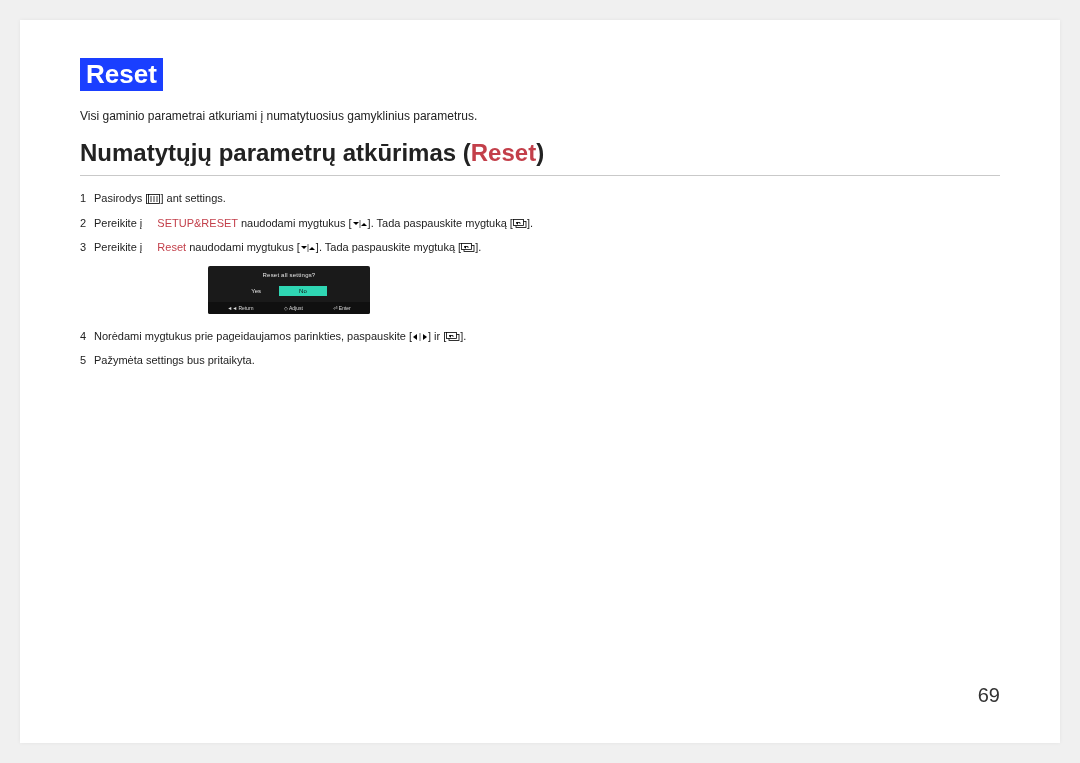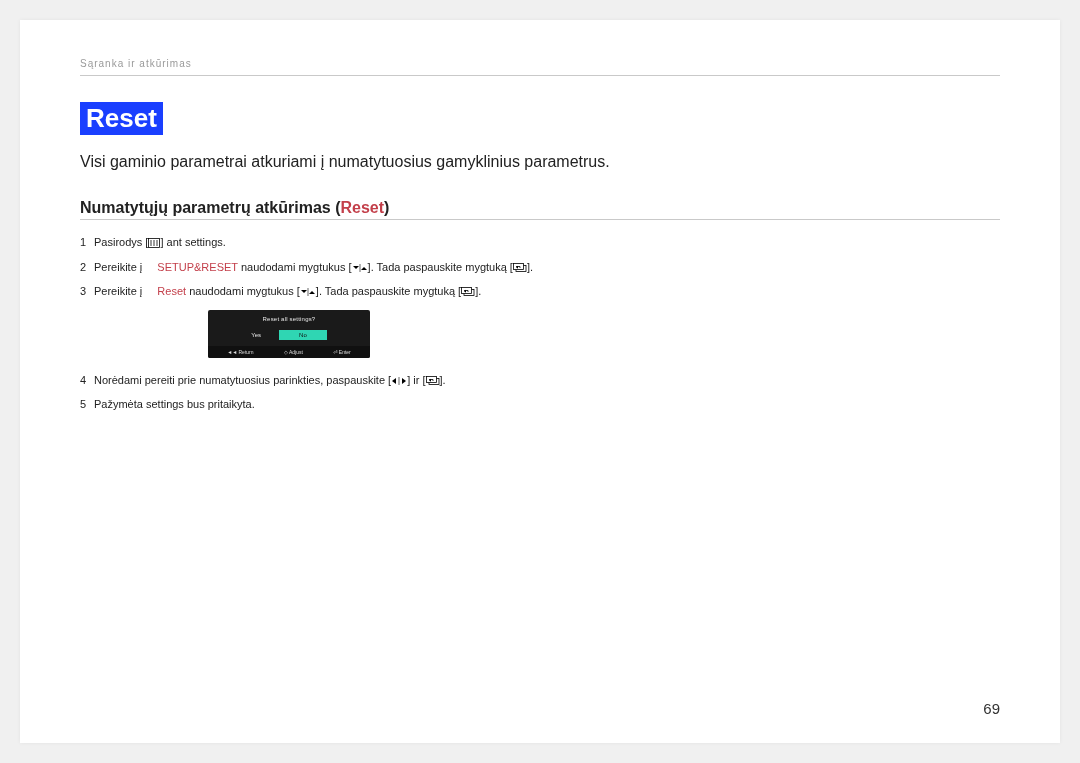"Sąranka ir atkūrimas" div.header-strip { html: <div>Sąranka ir atkūrimas</div> -> none }
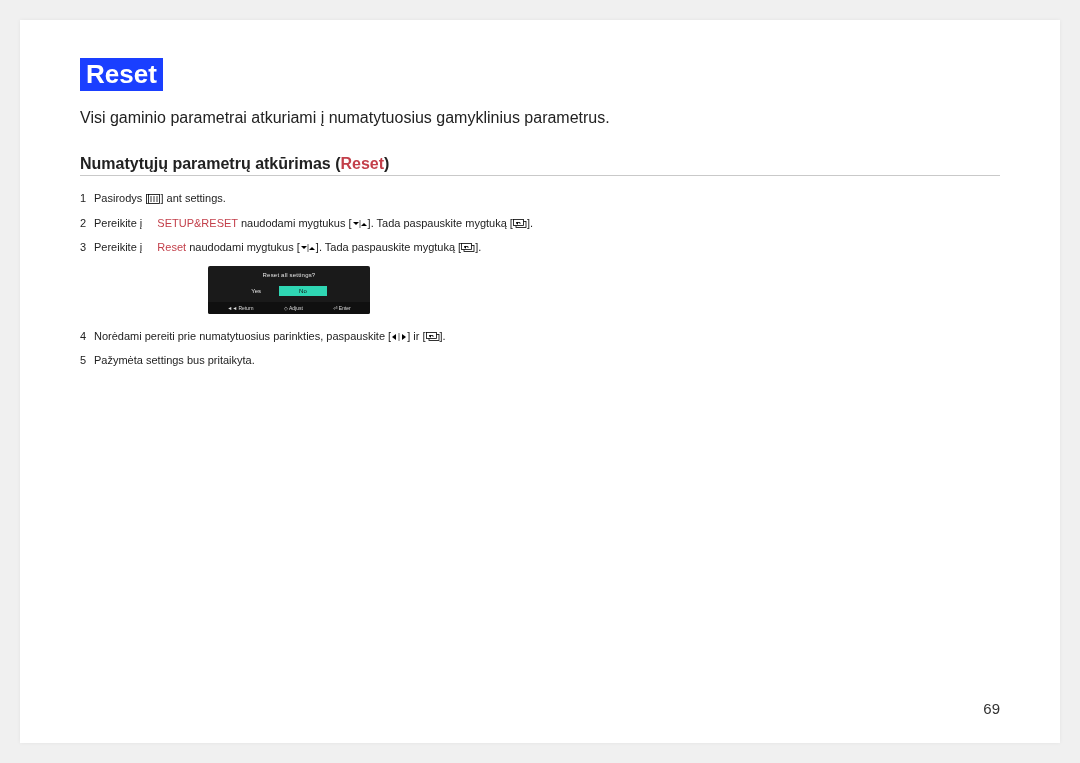"Visi gaminio parametrai atkuriami į" .intro { font-size: 16px -> 12px; margin-bottom: 28px -> 16px }
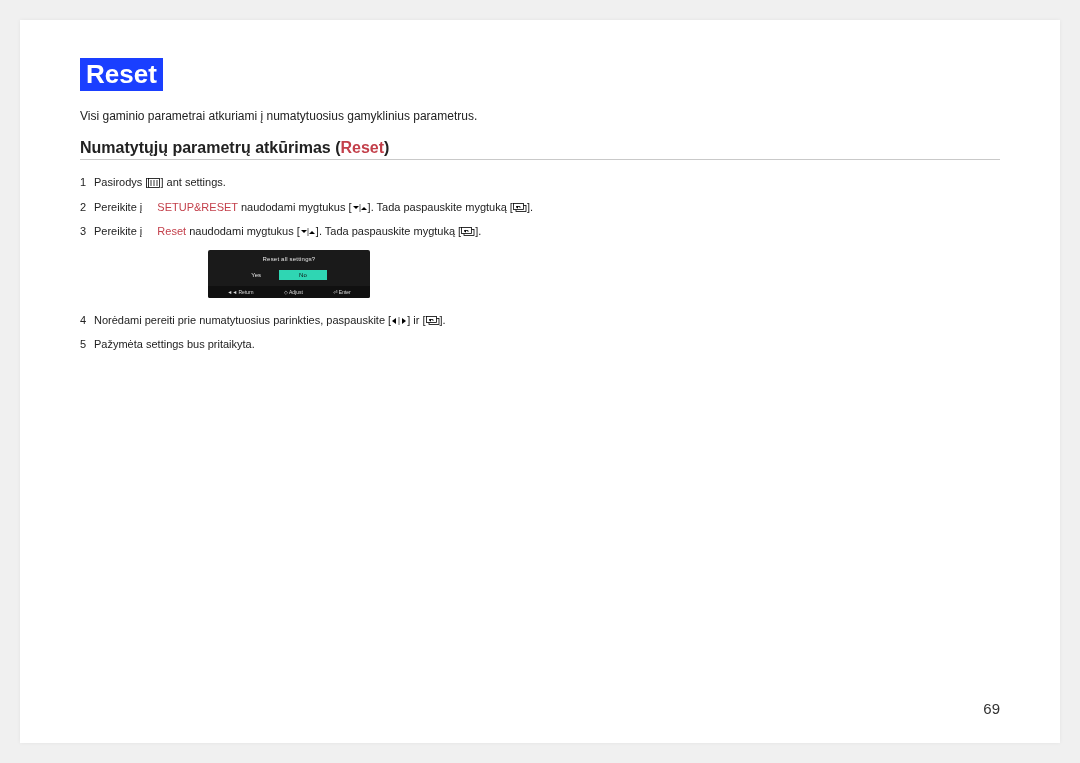"Numatytųjų parametrų atkūrimas (Reset)" .h2 { font-size: 16px -> 24px; padding-bottom: 2px -> 8px }
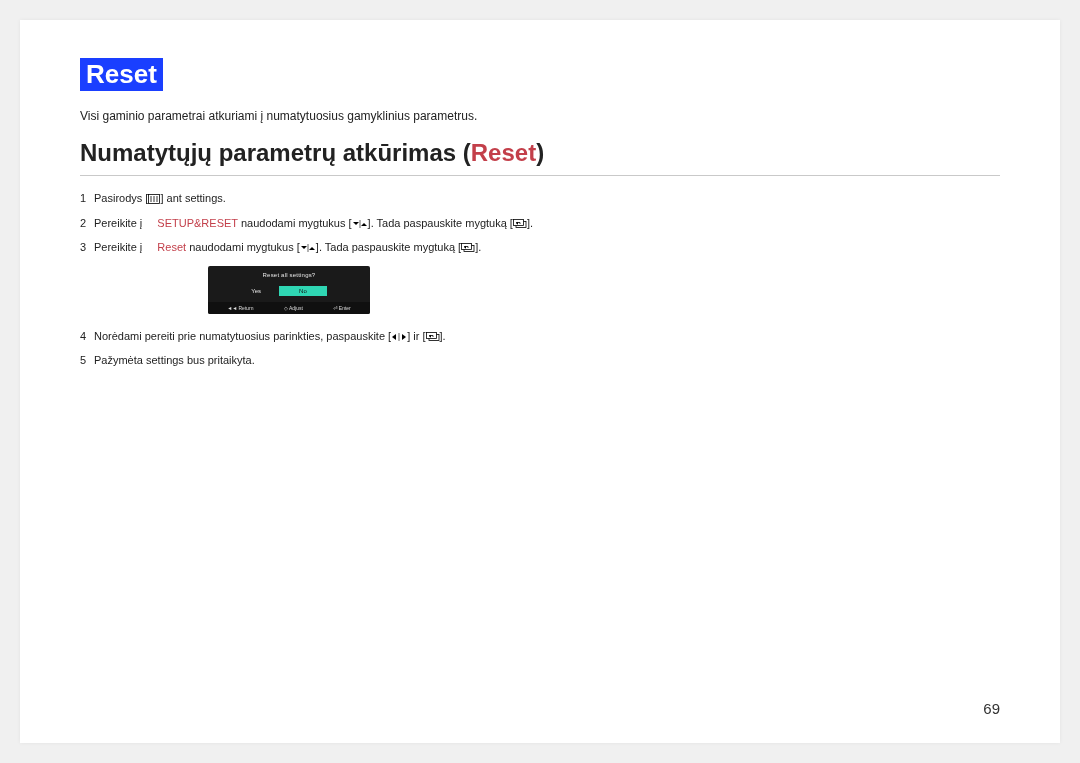"Norėdami pereiti prie numatytuosius" span { text: pereiti prie numatytuosius -> mygtukus prie pageidaujamos }
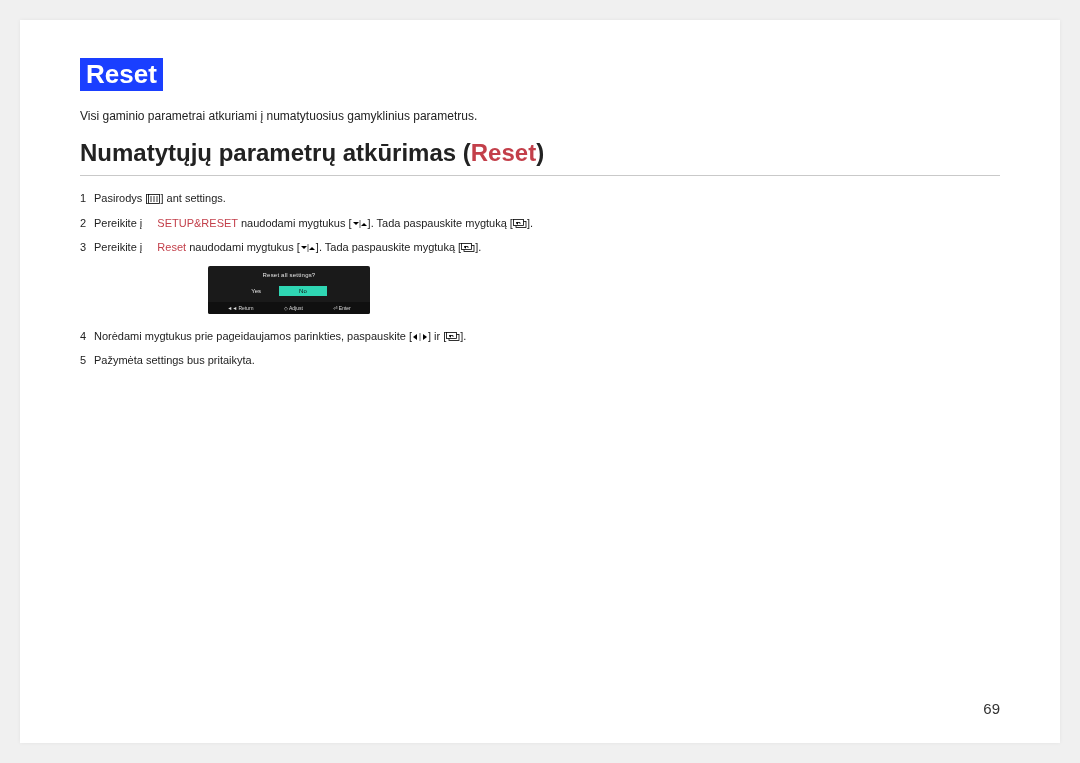"69" .page-num { bottom: 26px -> 36px; font-size: 15px -> 20px }
